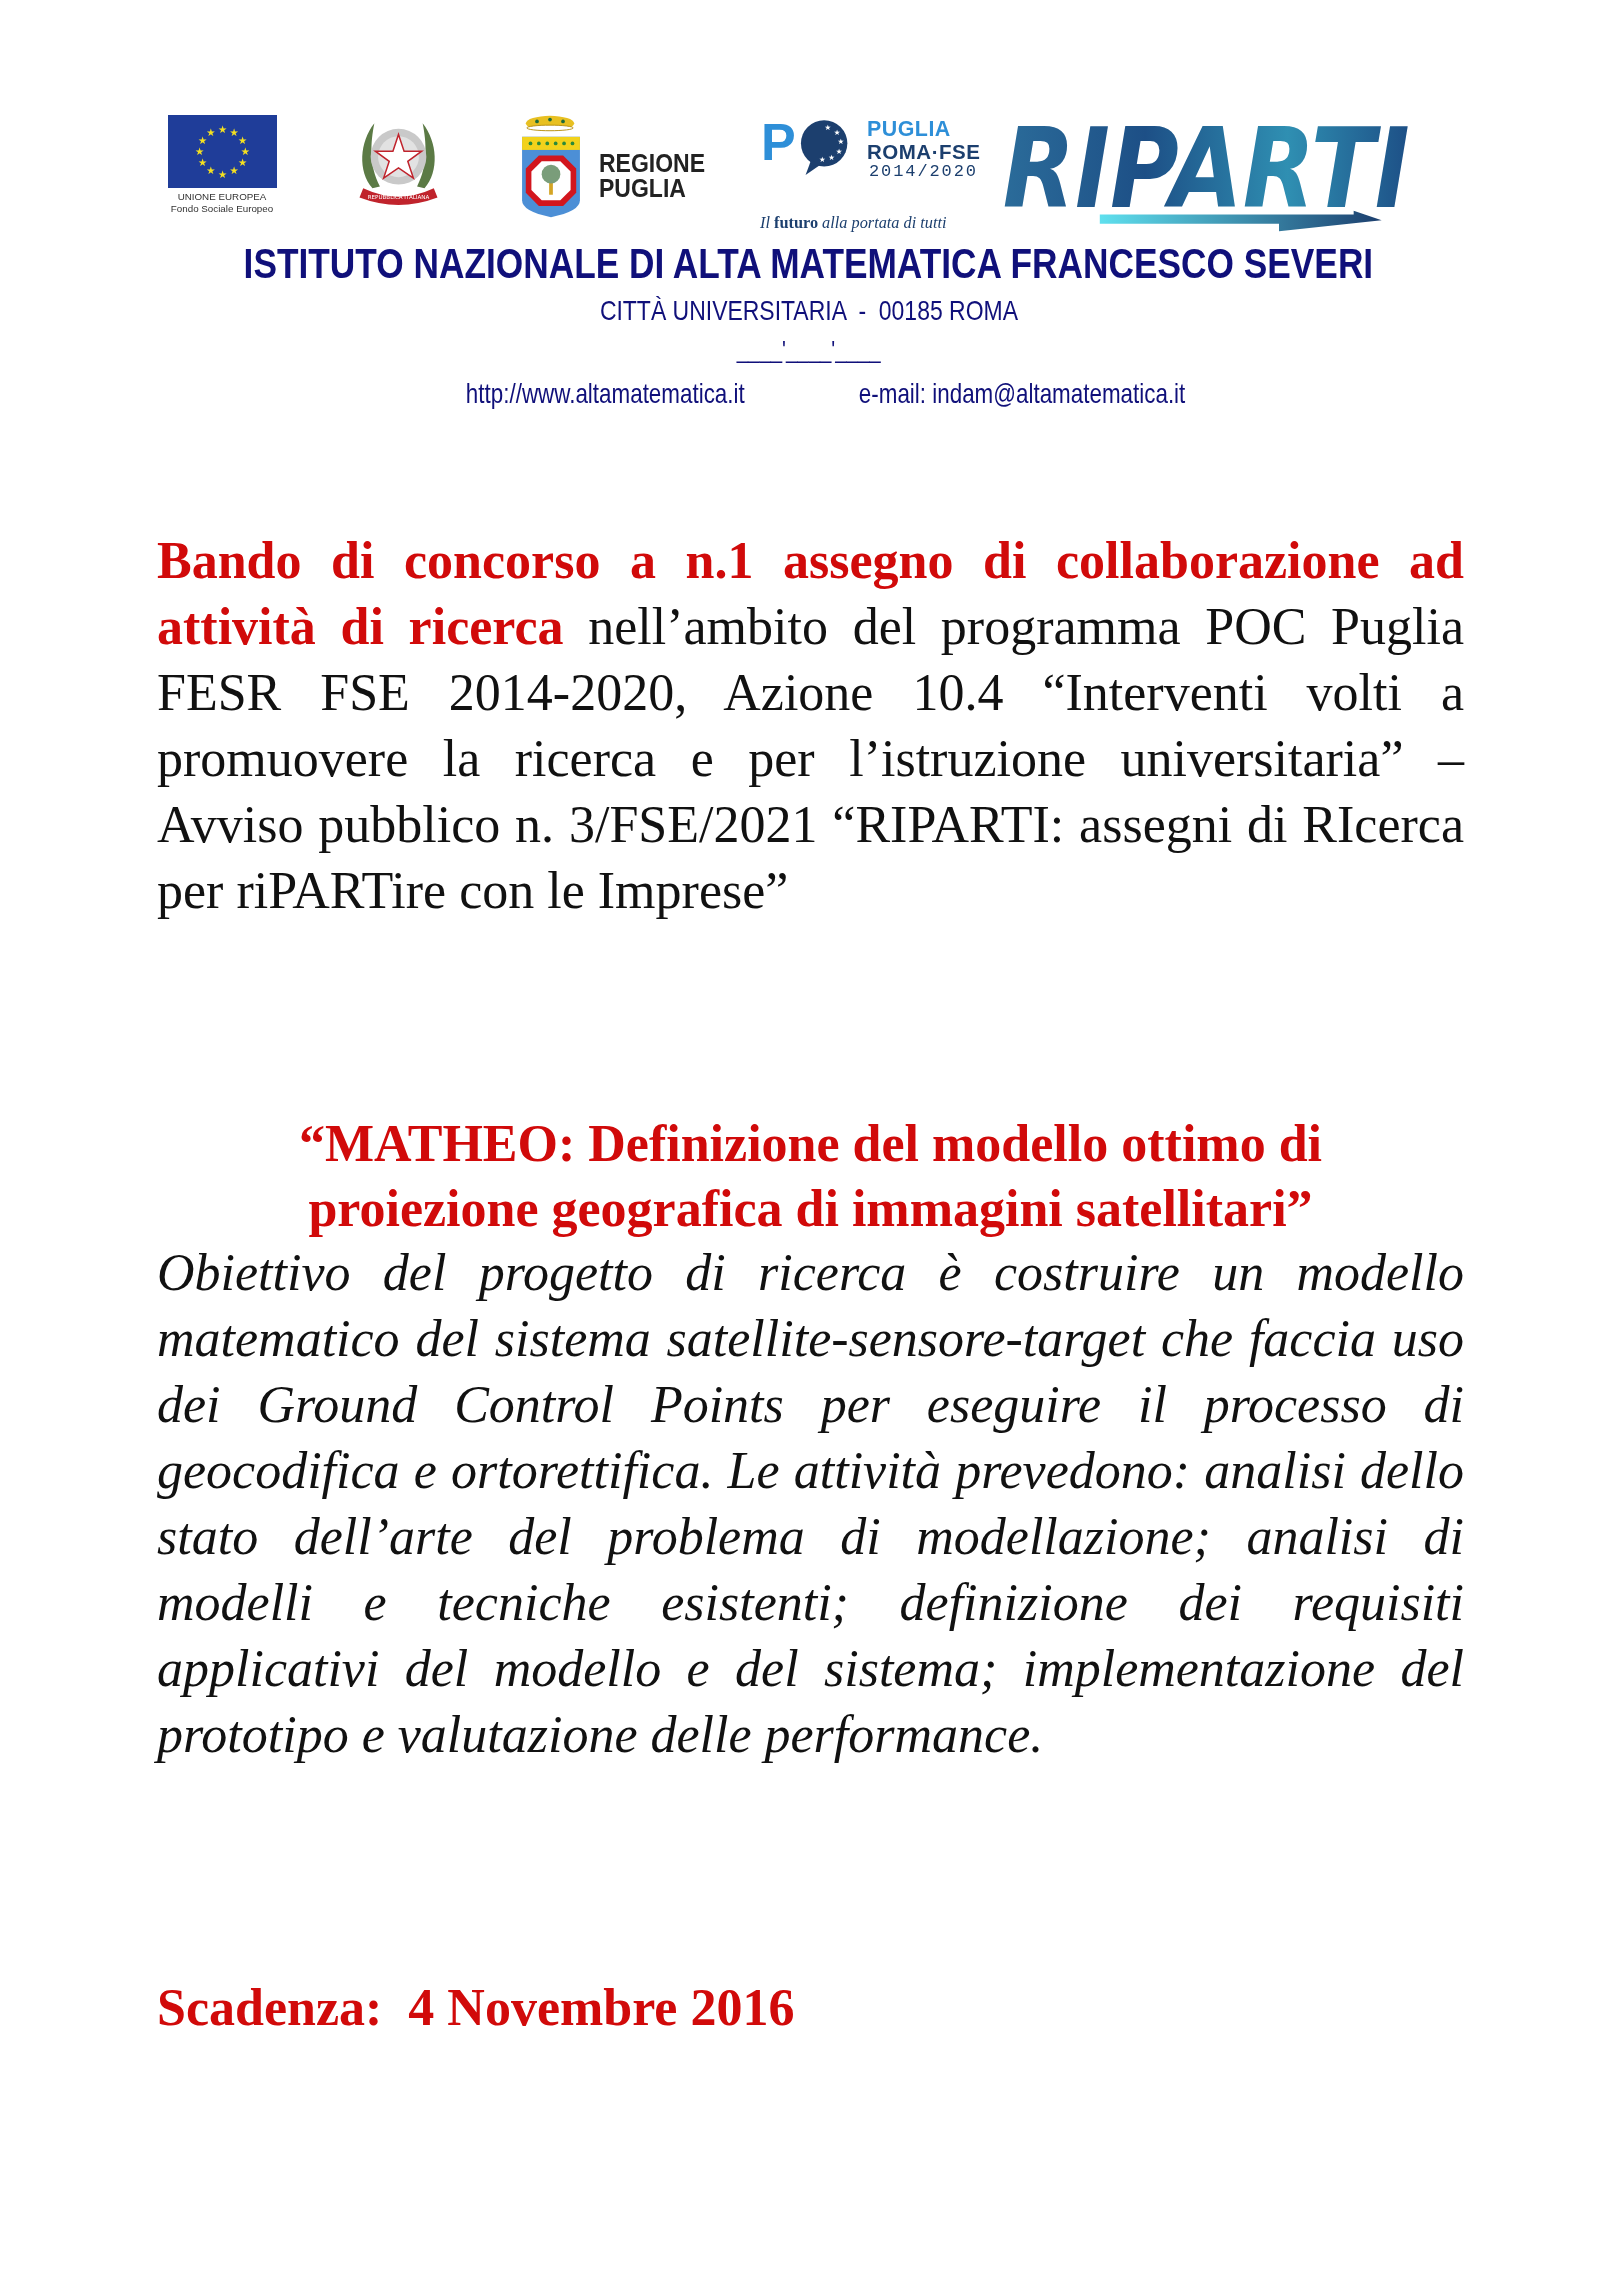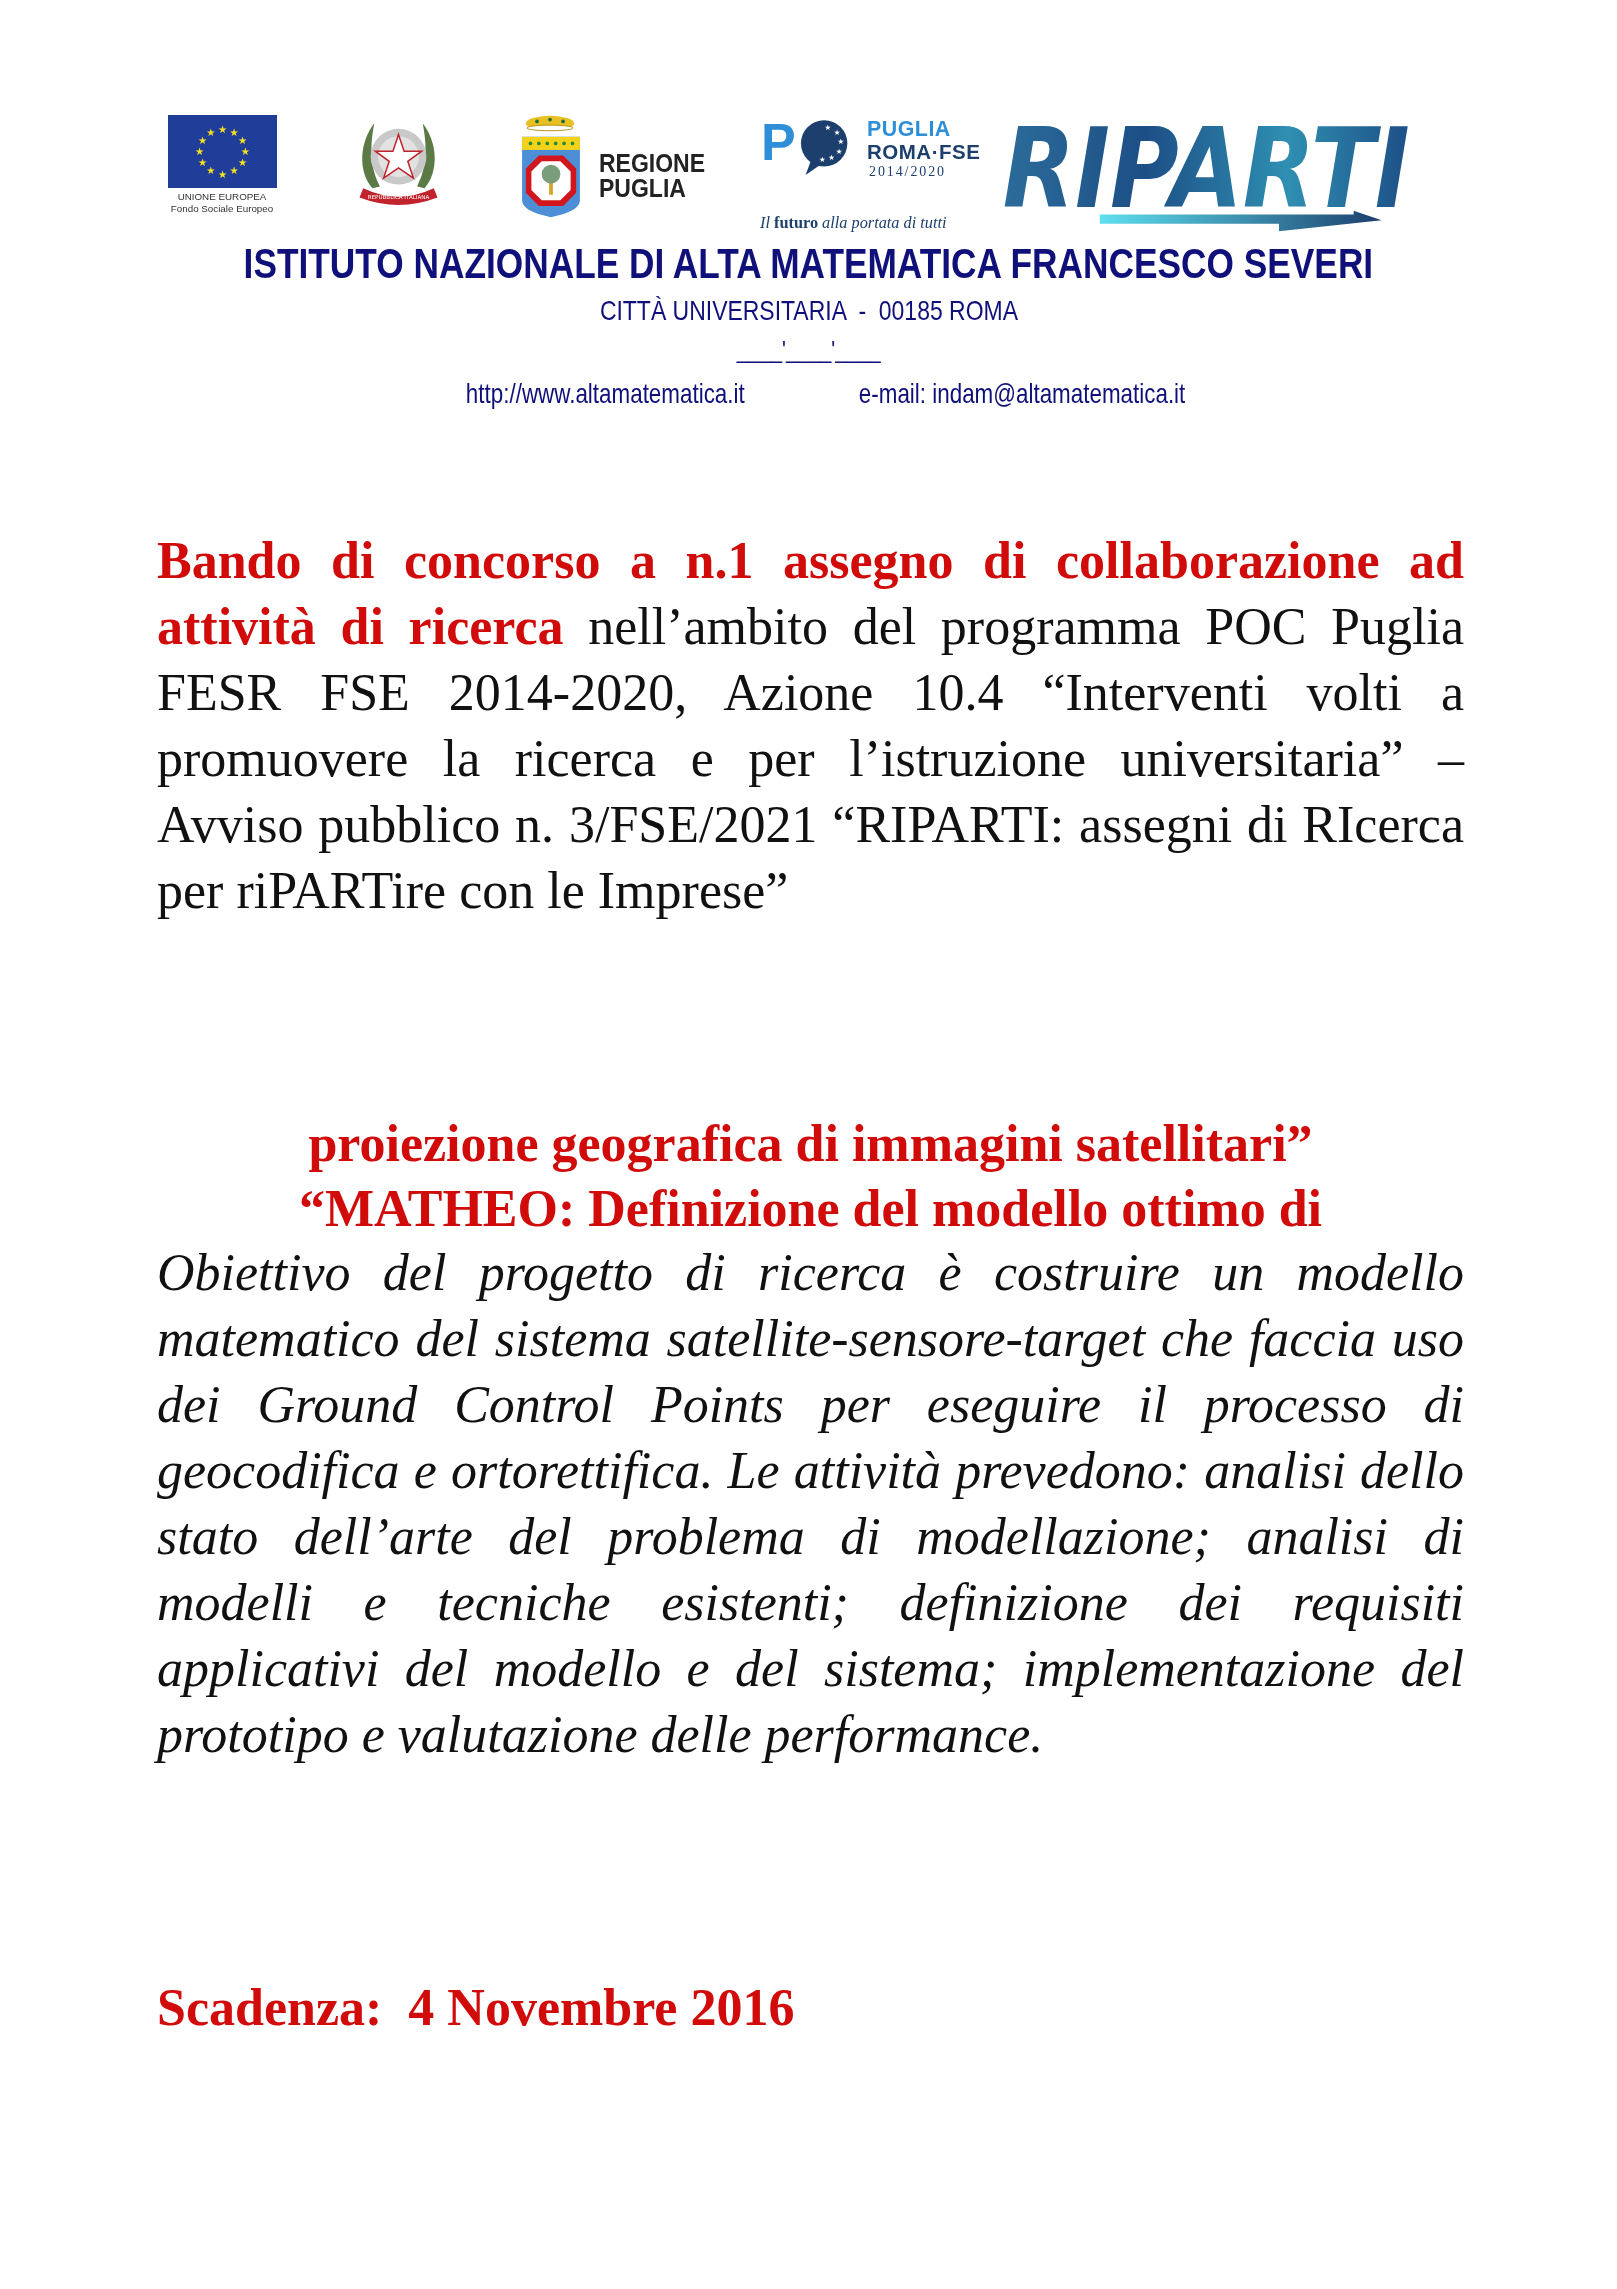"2014/2020" .po-years { font-family: Liberation Serif, serif -> Liberation Mono, monospace; font-size: 14px -> 17px }
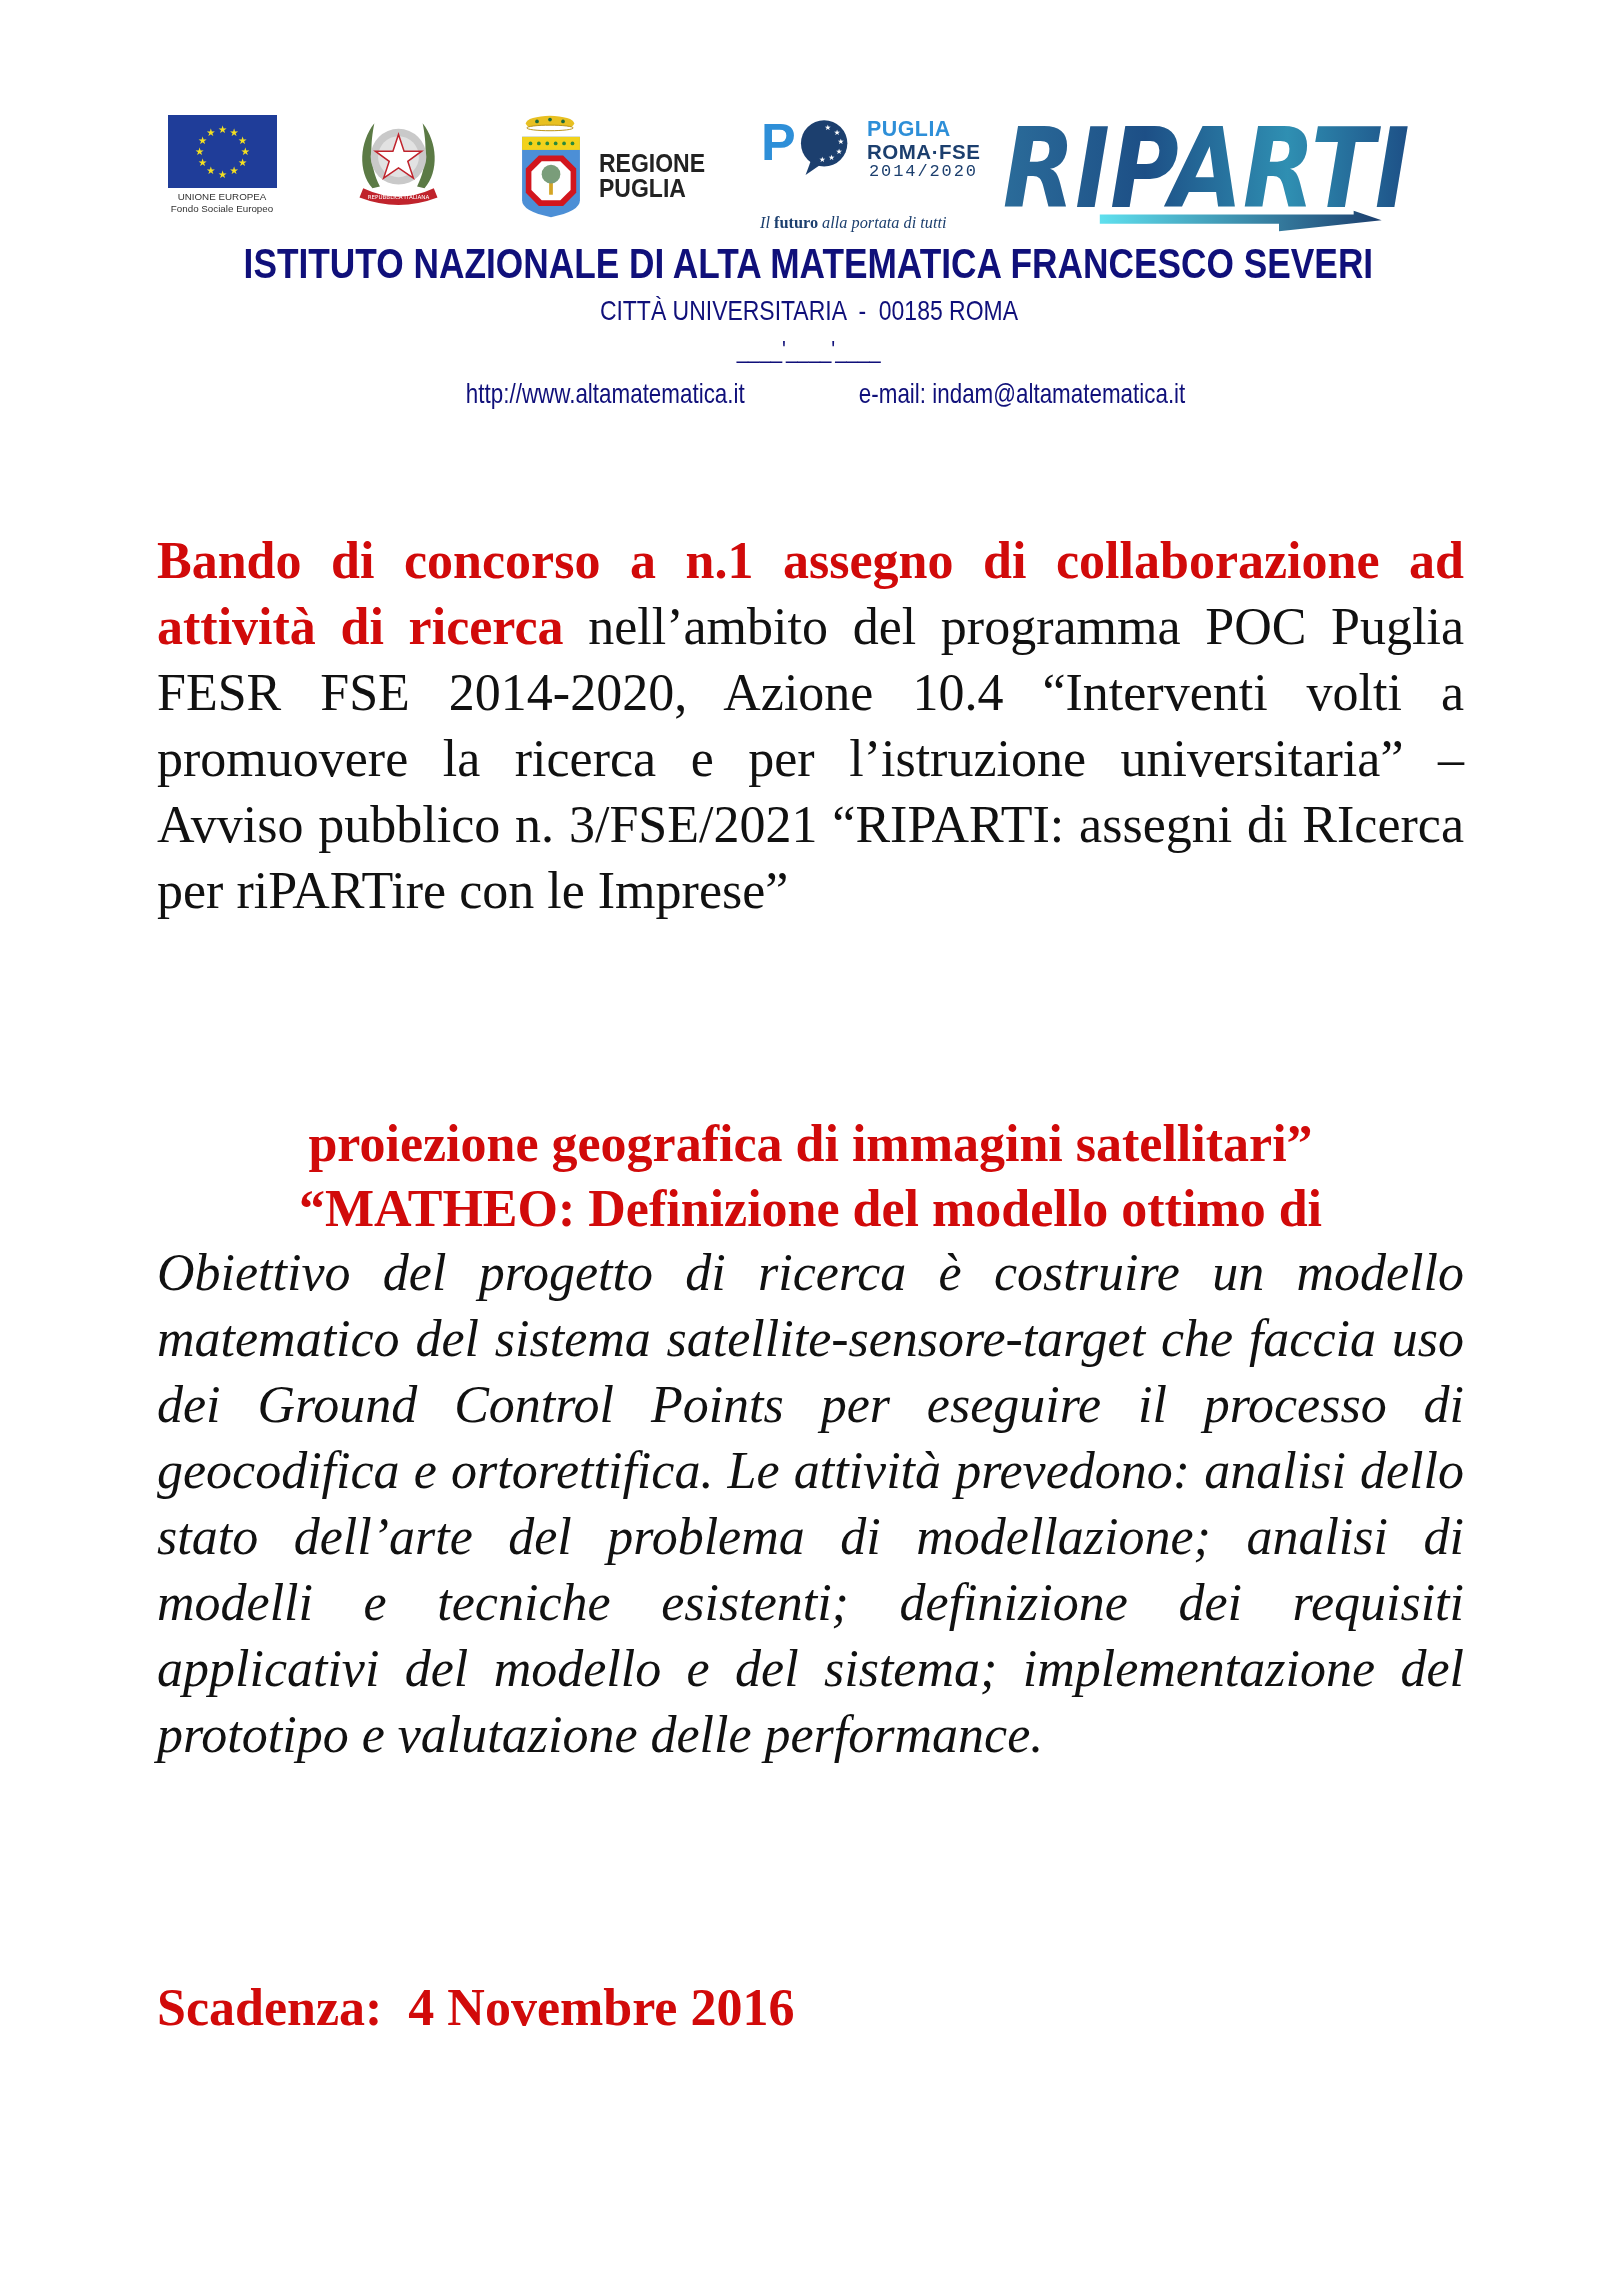"proiezione geografica di immagini" div { order: before "“MATHEO: Definizione del modello ottimo" -> after "“MATHEO: Definizione del modello ottimo" }
